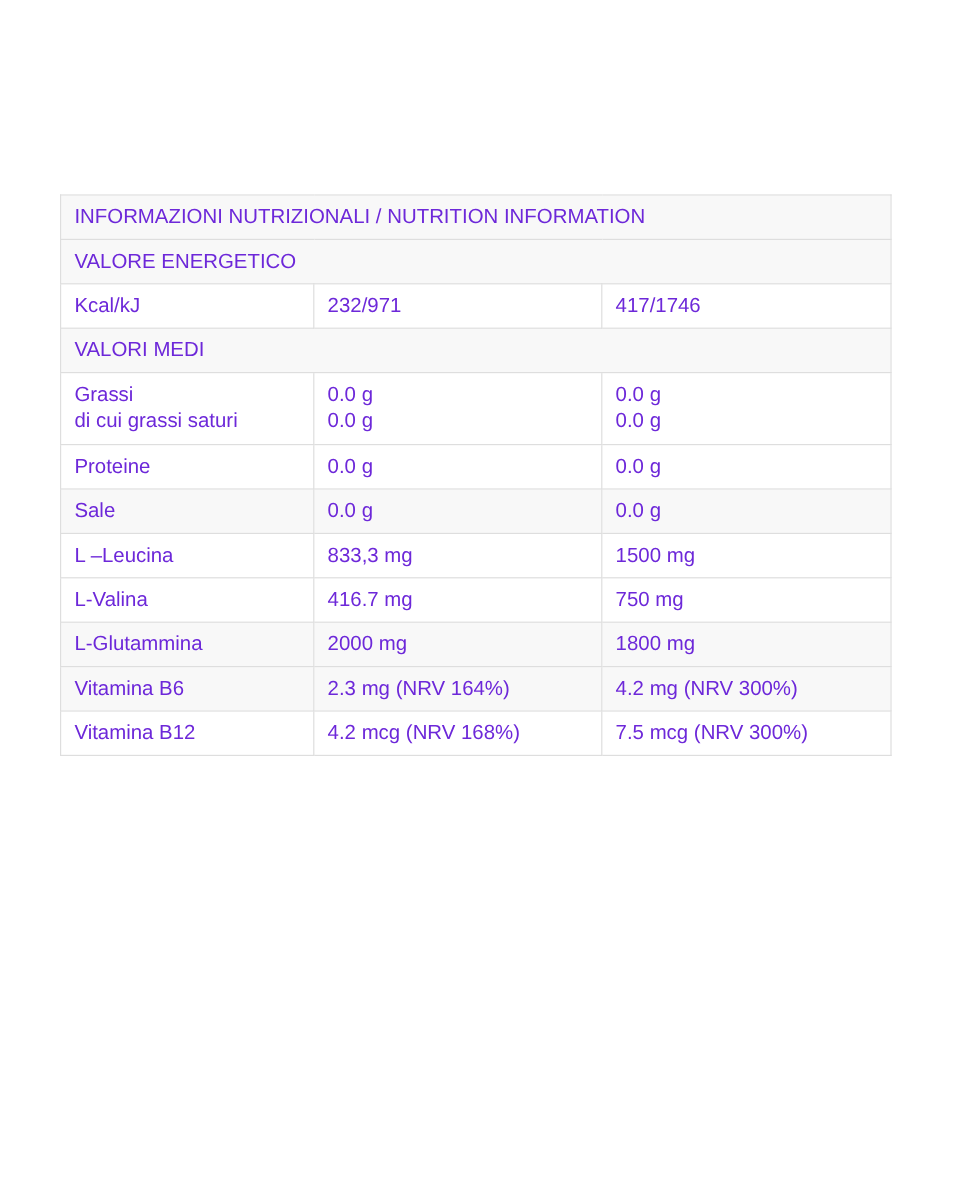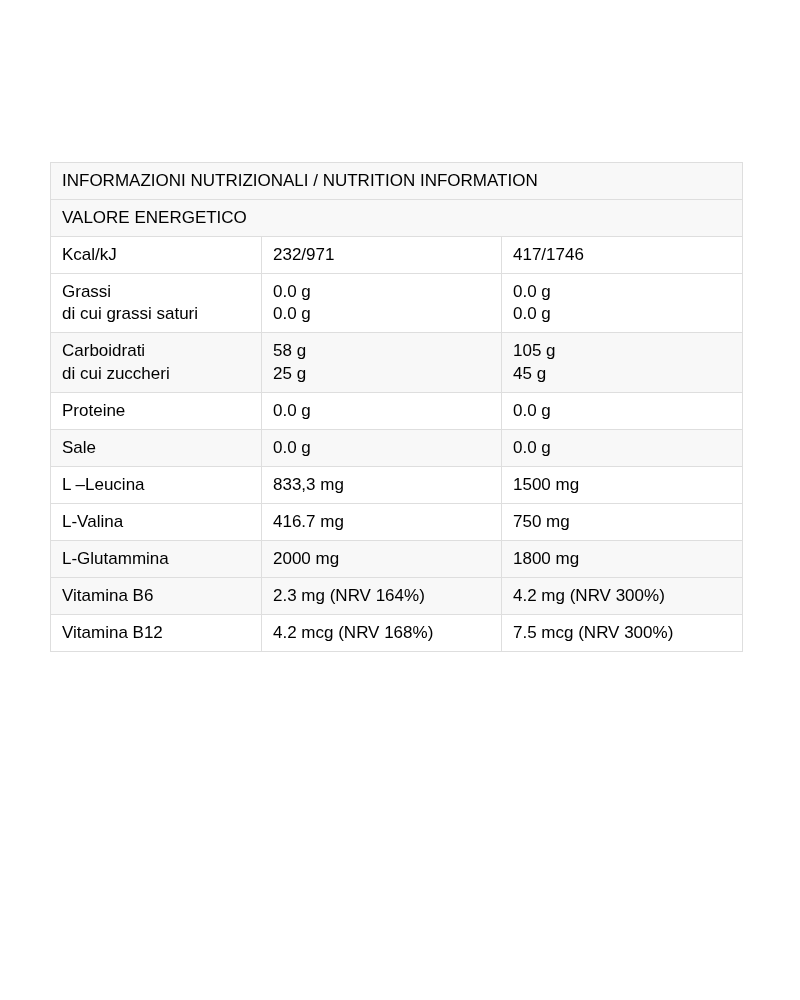"INFORMAZIONI NUTRIZIONALI / NUTRITION" table.nutri th, table.nutri td { color: #000000 -> #6d28d9 }
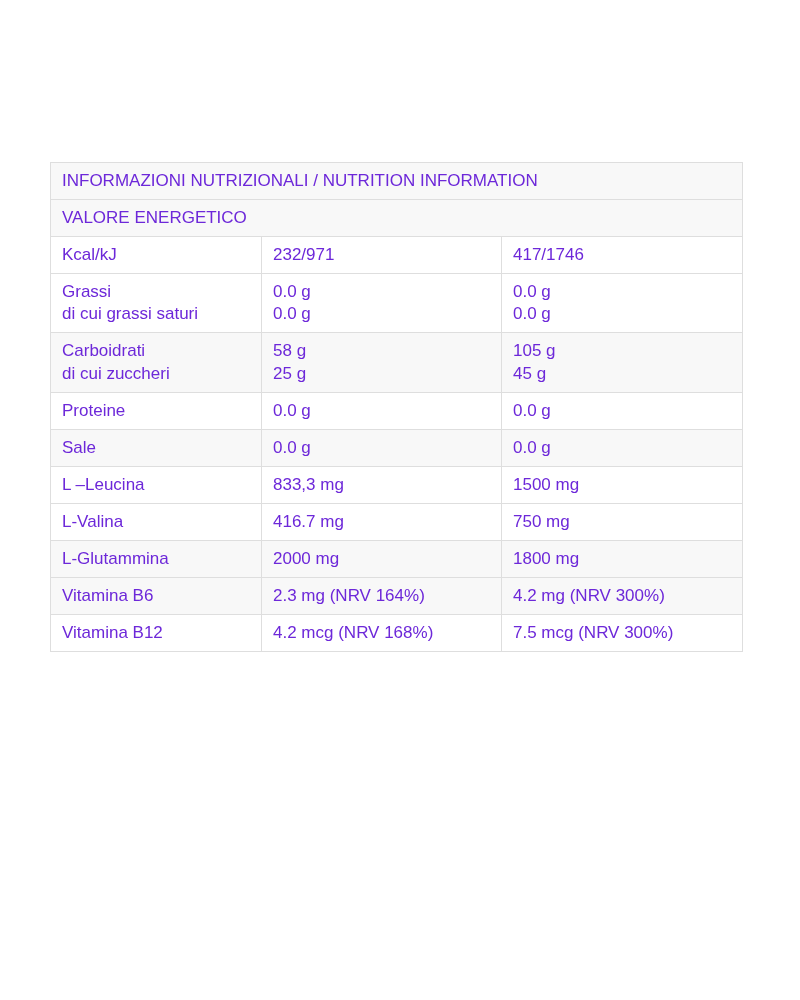"VALORI MEDI" tr.stripe { html: none -> <tr> <td>VALORI MEDI</td> </tr> }
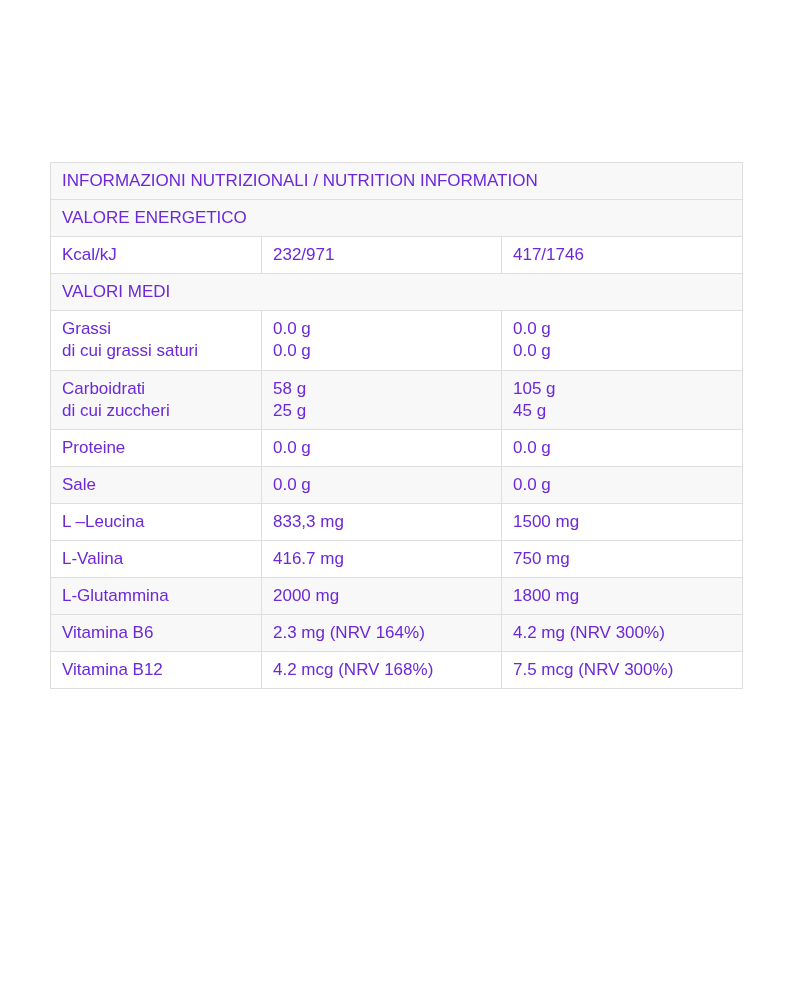"Carboidrati" tr.stripe { html: <tr> <td>Carboidrati di cui zuccheri</td> <td>58 g 25 g</td> <td>105 g 45 g</td> </tr> -> none }
